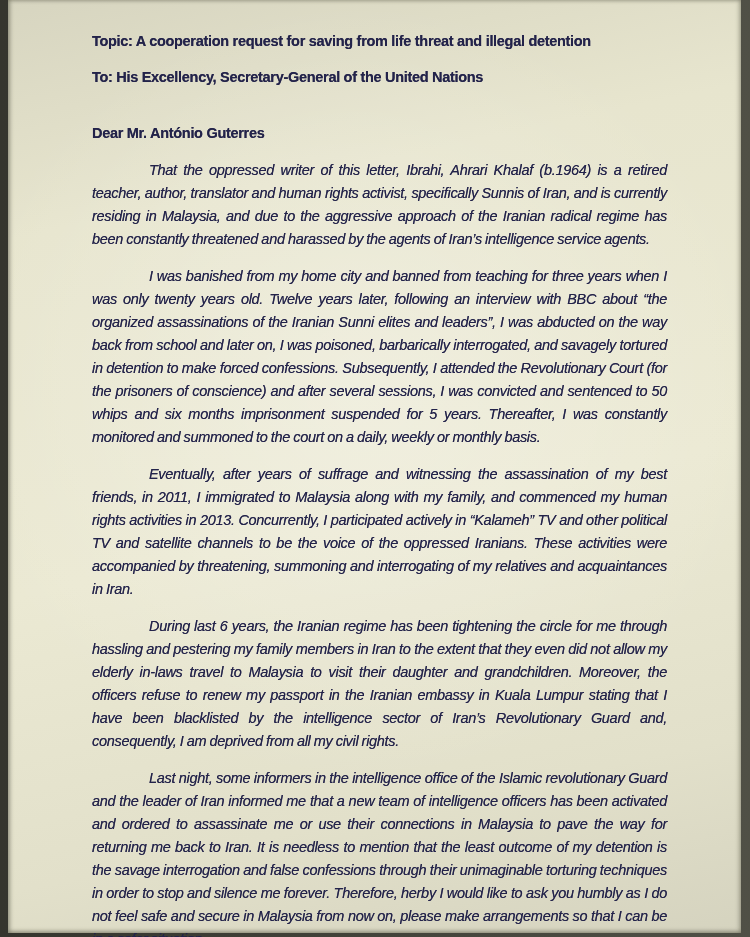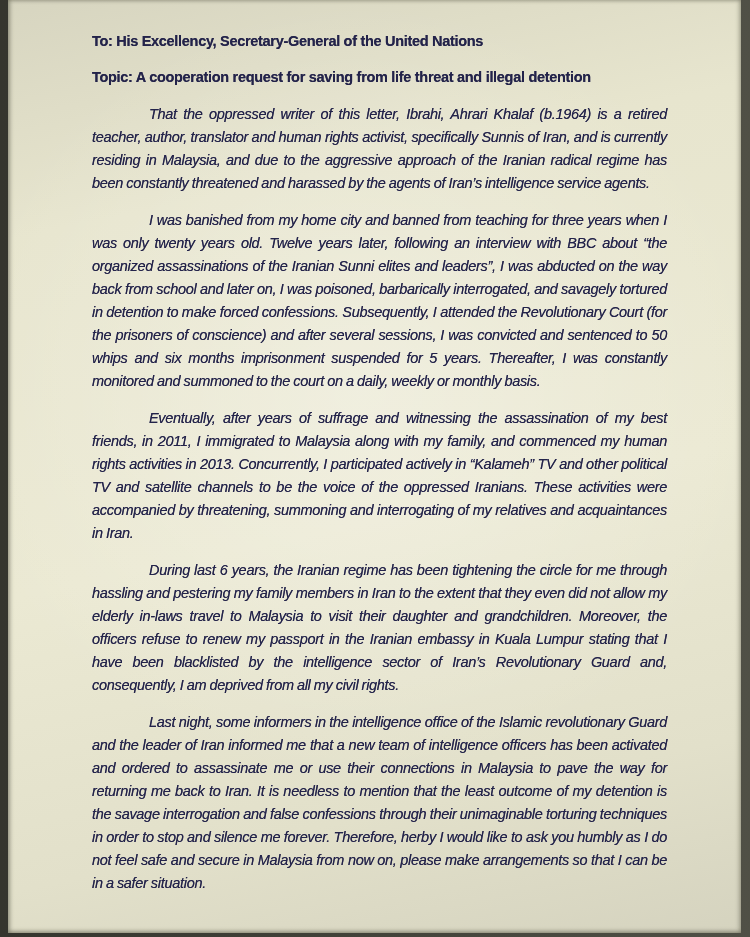"To: His Excellency, Secretary-General of" p.hdr { order: before "Topic: A cooperation request for" -> after "Topic: A cooperation request for" }
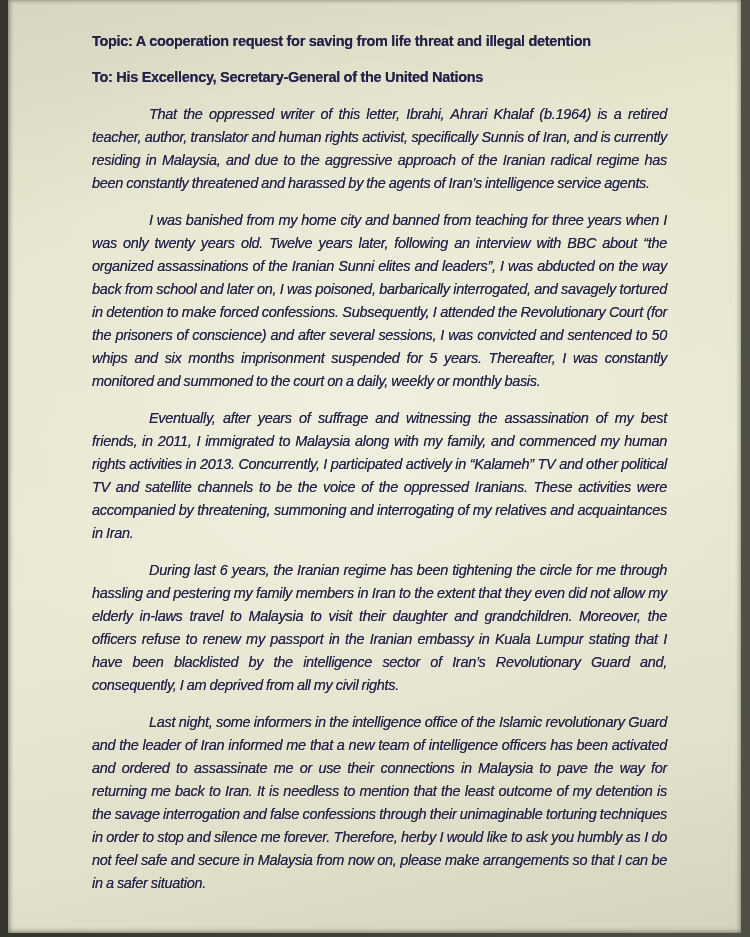"Dear Mr. António Guterres" p.salutation { html: none -> <p>Dear Mr. António Guterres</p> }
